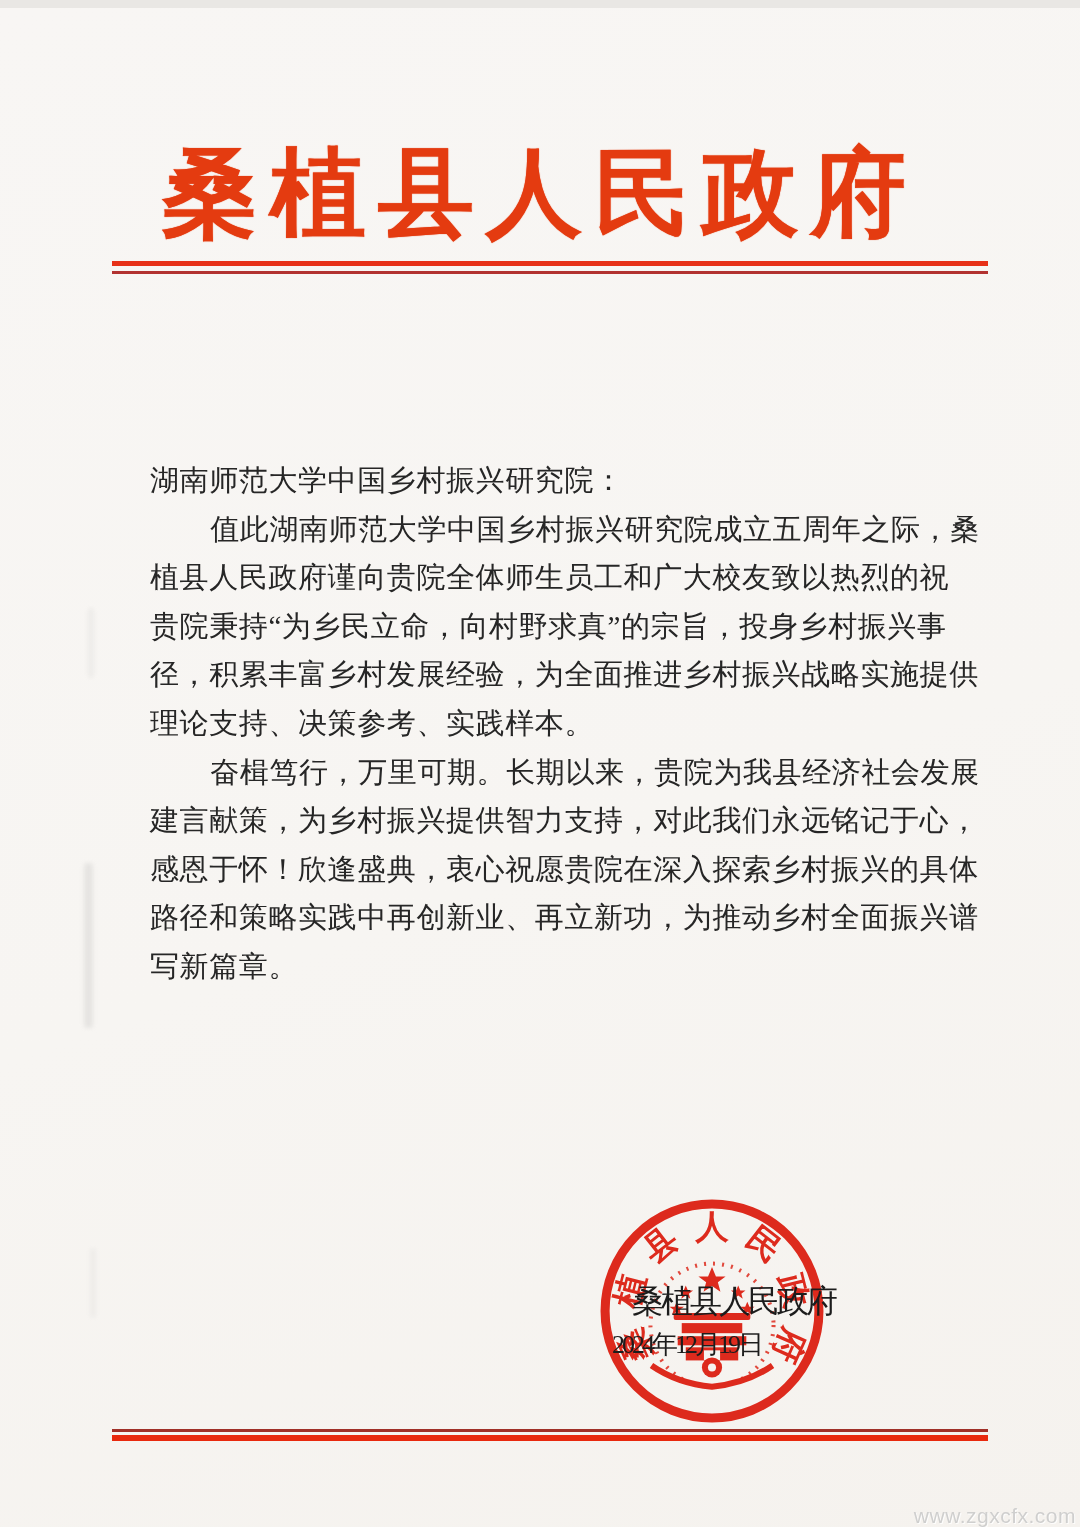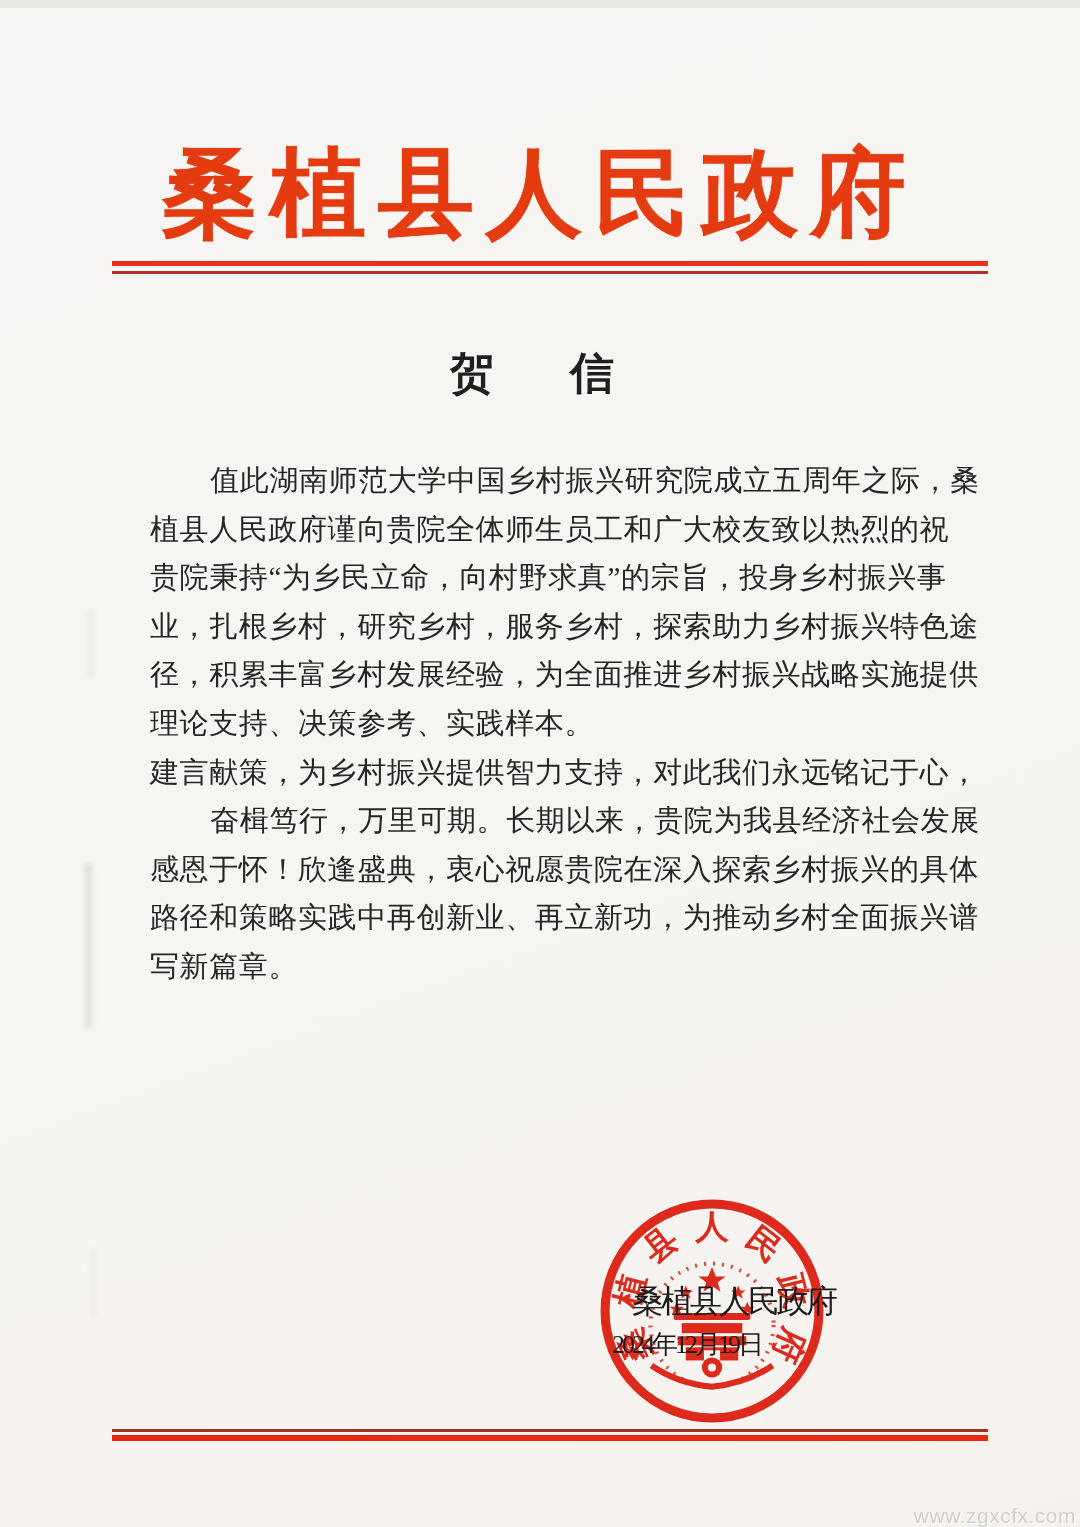"贺 信" div.doc-title { html: <div>贺 信</div> -> none }
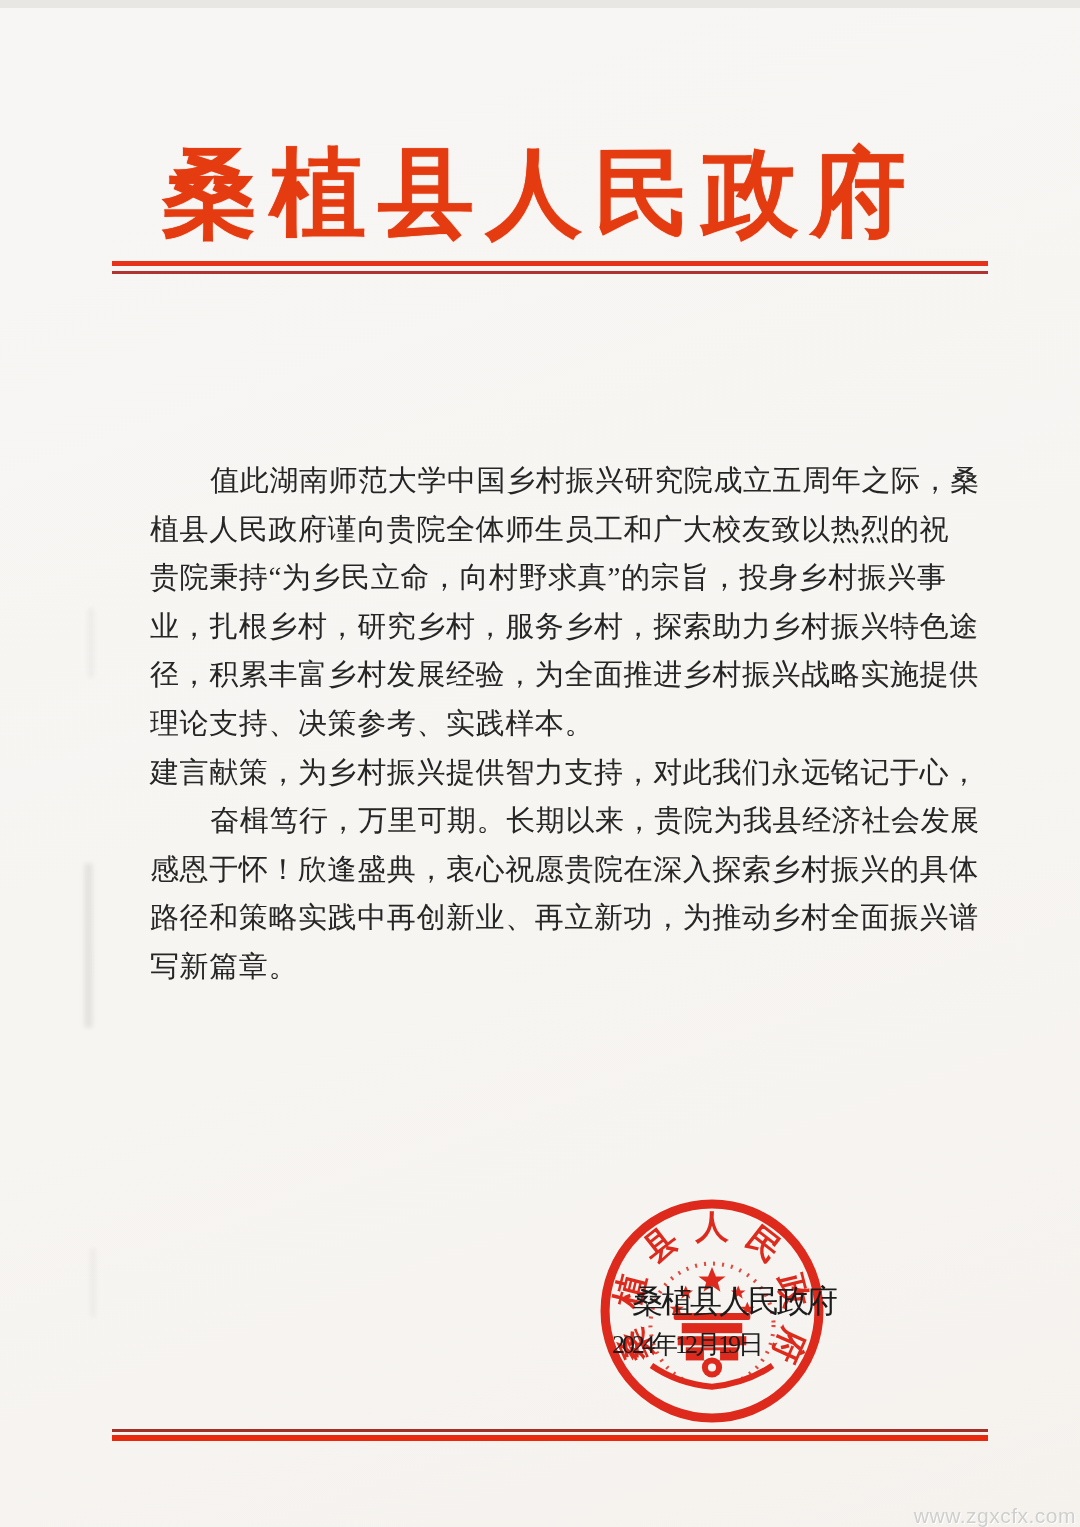"湖南师范大学中国乡村振兴研究院：" div.body-line { html: none -> <div>湖南师范大学中国乡村振兴研究院：</div> }
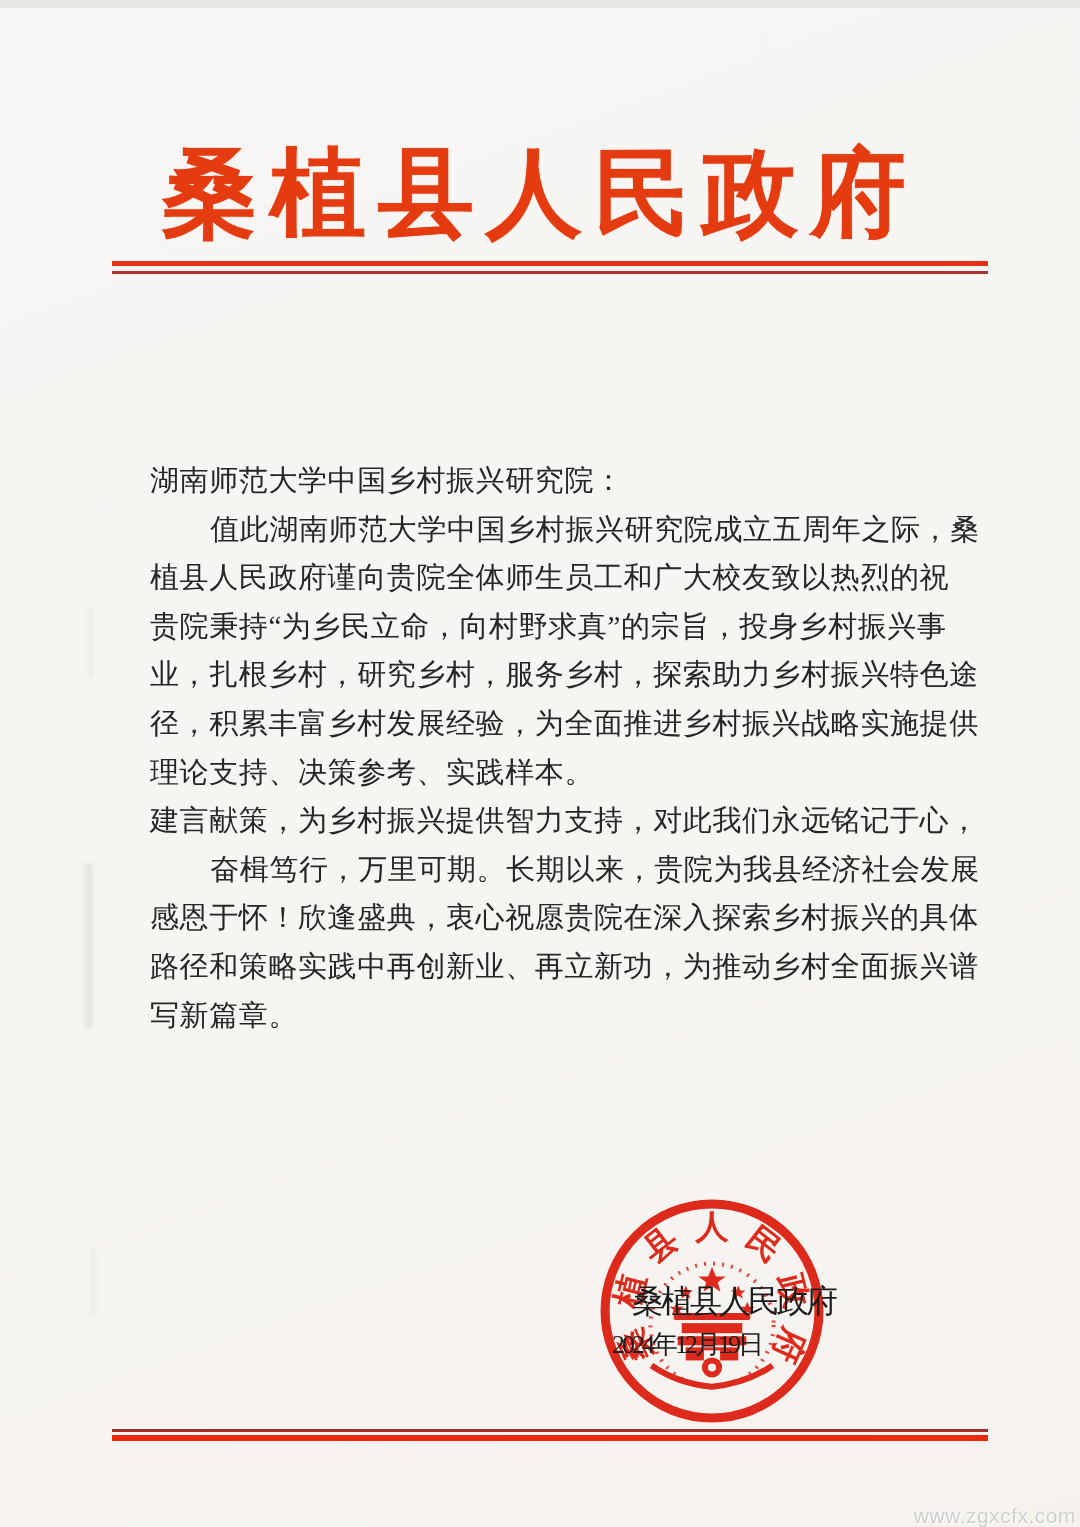"业，扎根乡村，研究乡村，服务乡村，探索助力乡村振兴特色途" div.body-line { html: <div>业，扎根乡村，研究乡村，服务乡村，探索助力乡村振兴特色途</div> -> none }
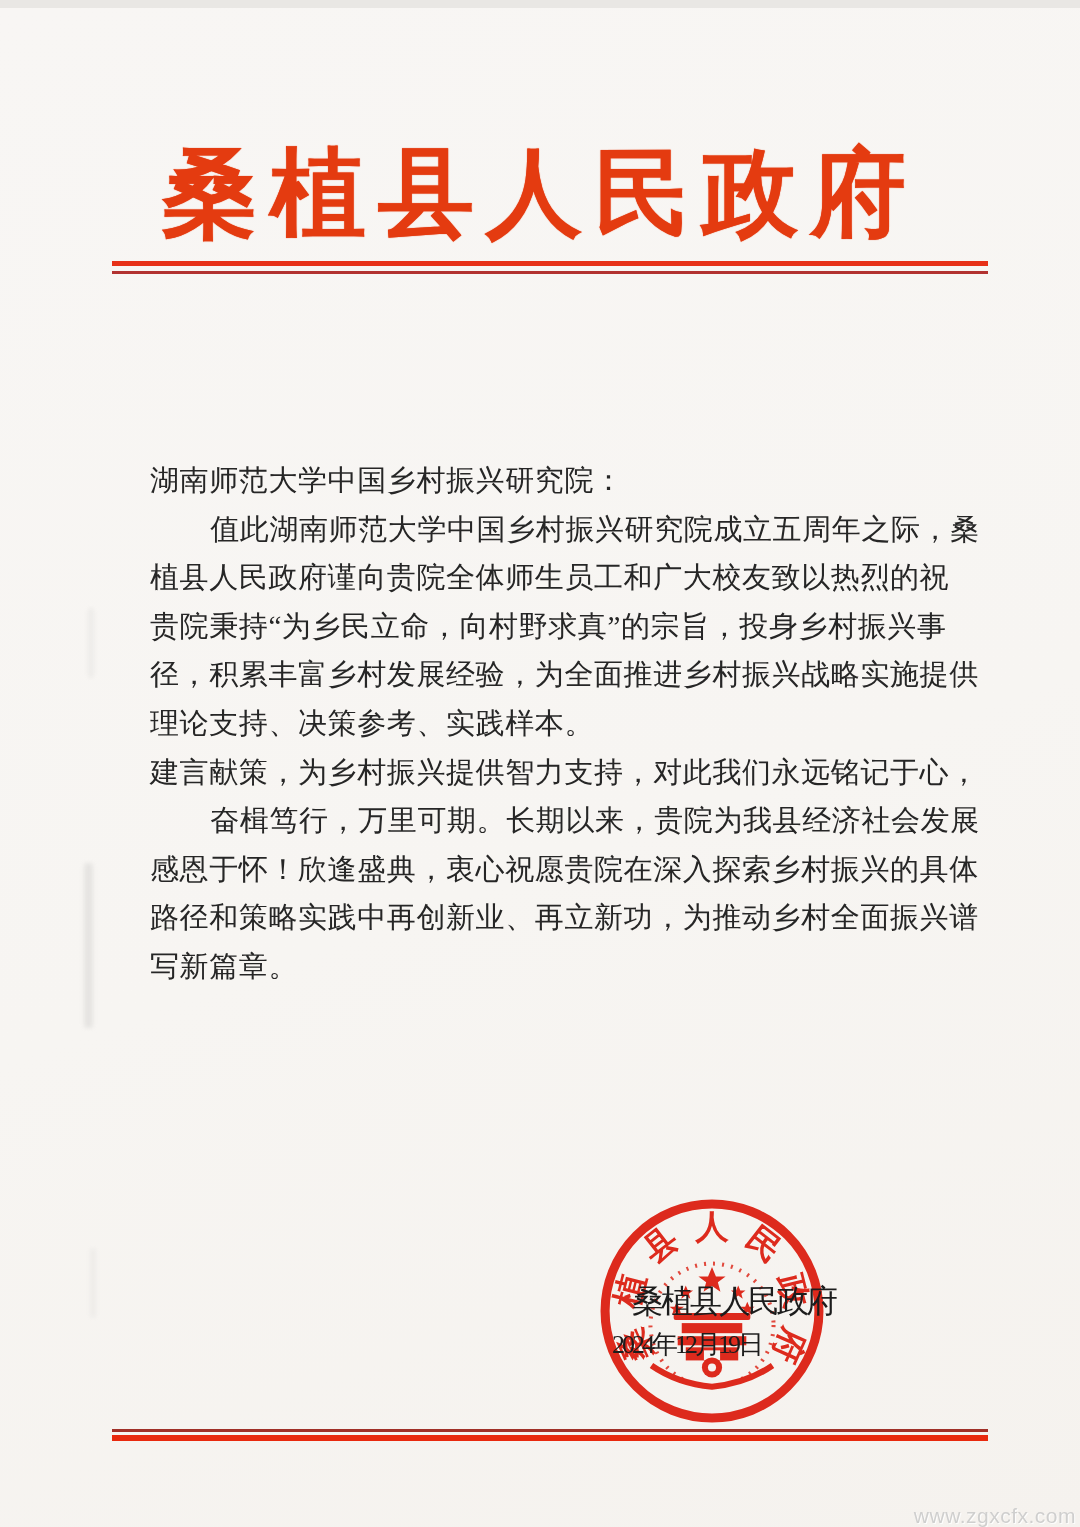"建言献策，为乡村振兴提供智力支持，对此我们永远铭记于心，" div.body-line { order: before "奋楫笃行，万里可期。长期以来，贵院为我县经济社会发展" -> after "奋楫笃行，万里可期。长期以来，贵院为我县经济社会发展" }
